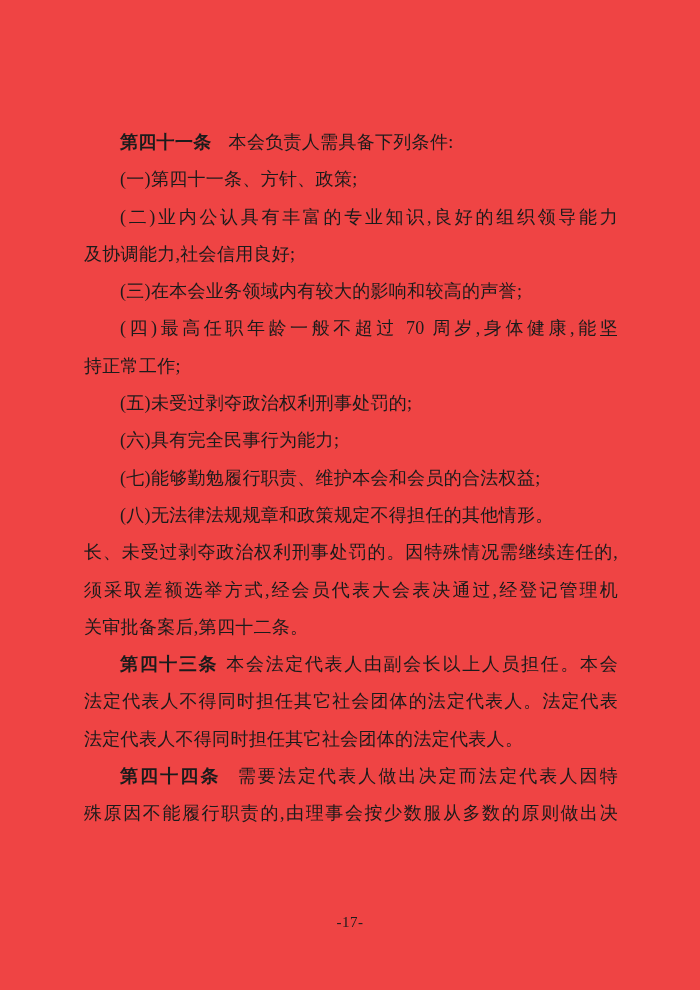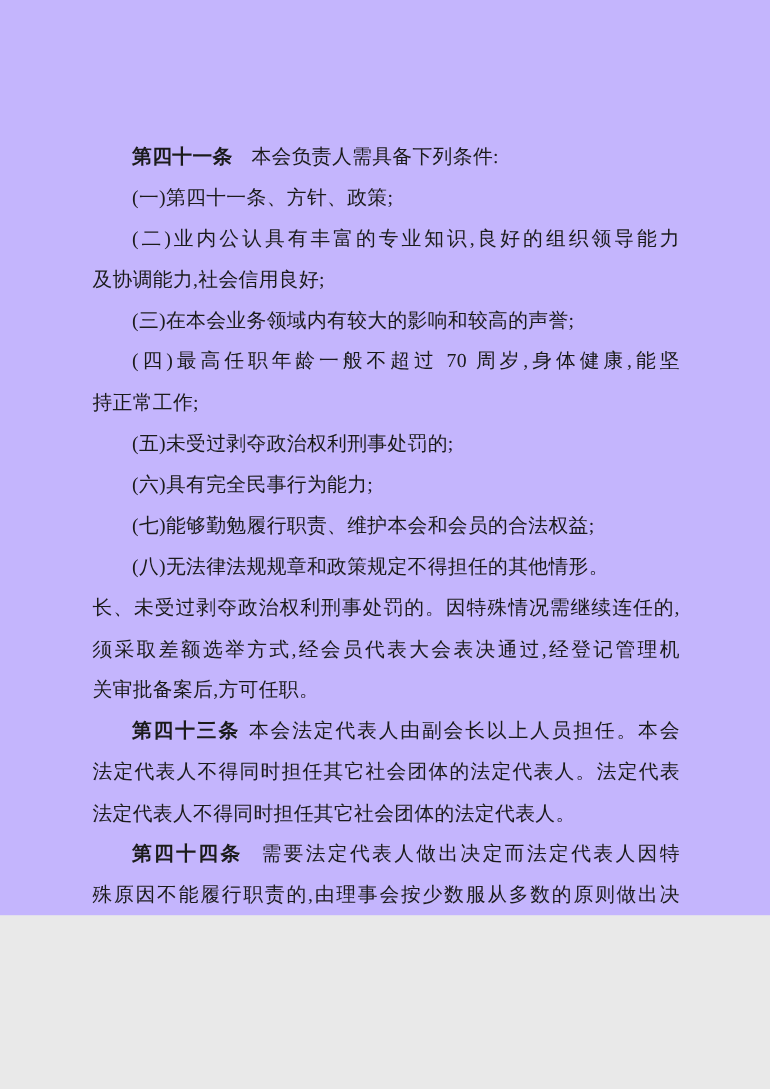"第四十一条 本会负责人需具备下列条件:" .page { background: #c4b5fd -> #ef4444; height: 832px -> 990px }
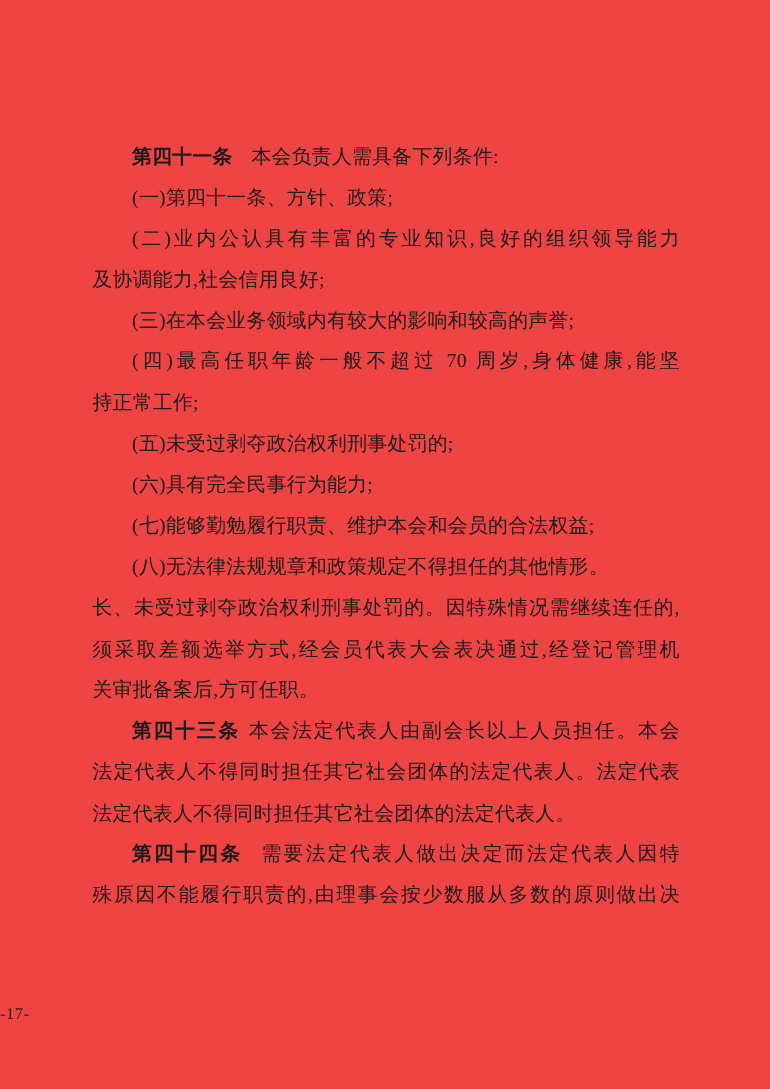"关审批备案后,方可任职。" span { text: ,方可任职 -> ,第四十二条 }
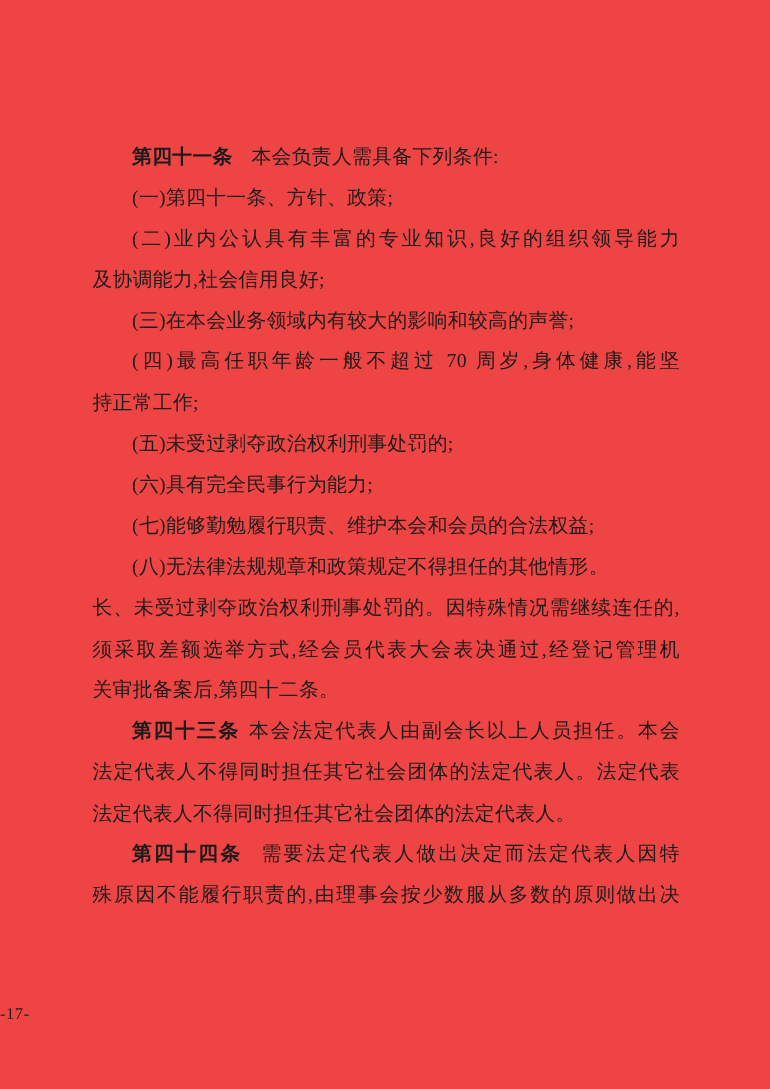"-17-" .footer { text-align: none -> center }
